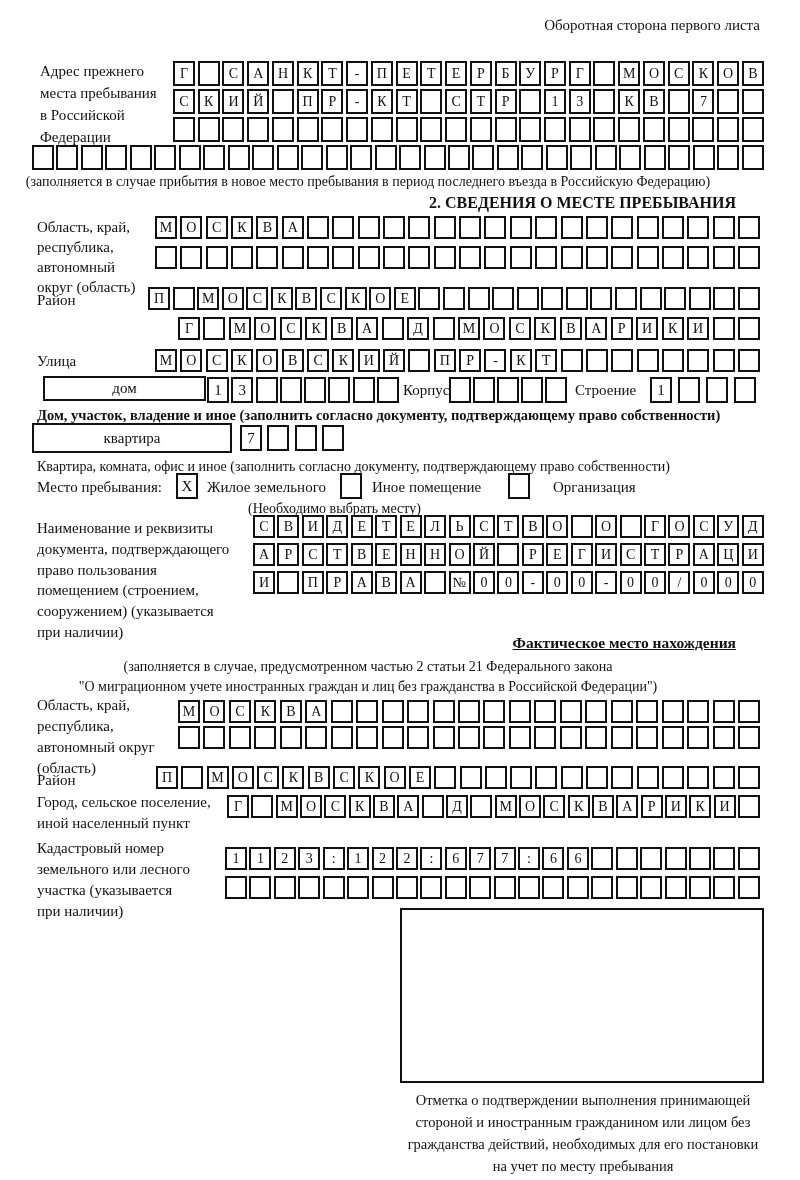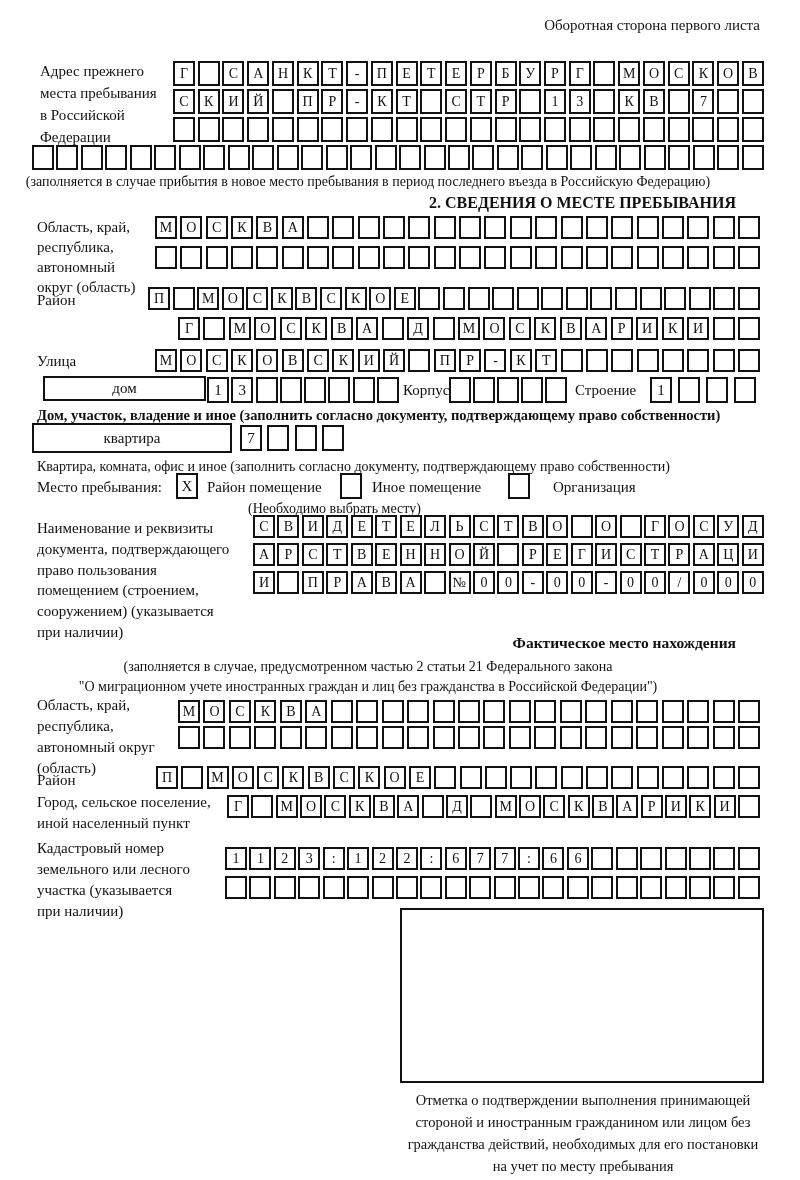"Район помещение" div.abs { text: Район помещение -> Жилое земельного }
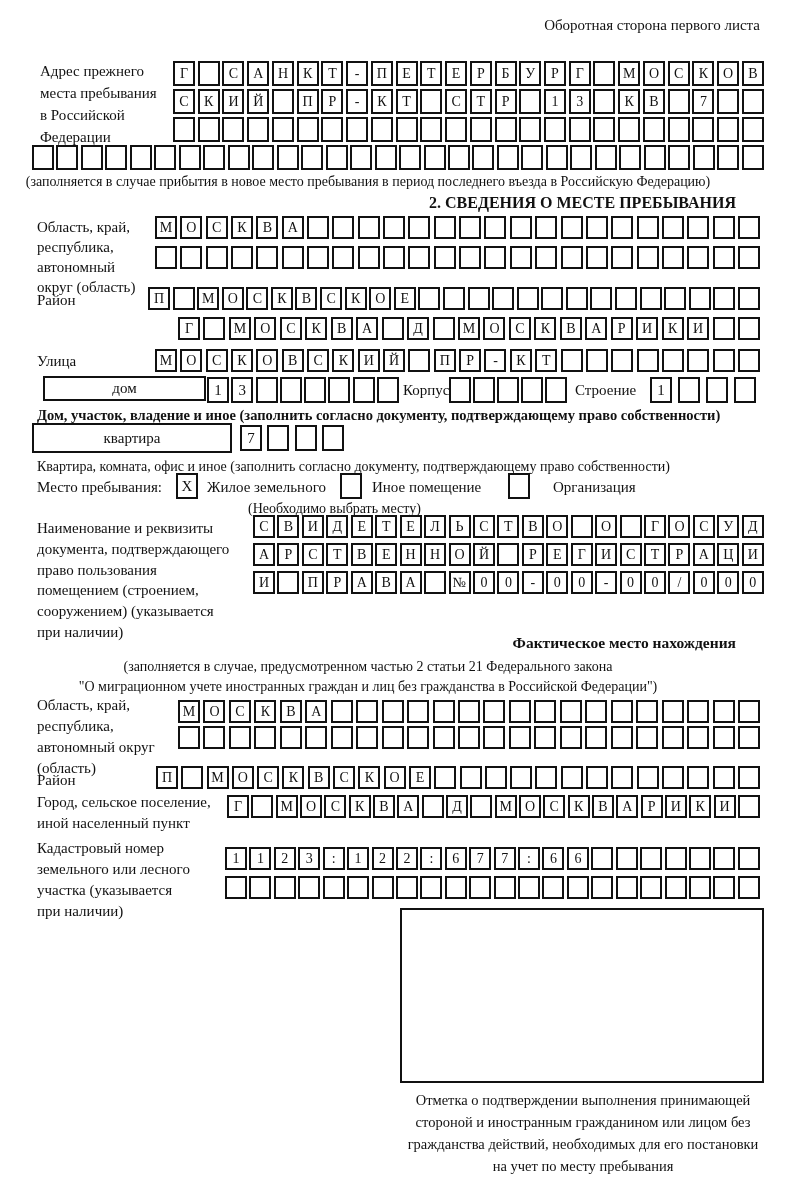"Фактическое место нахождения" div.abs { text-decoration: none -> underline }
